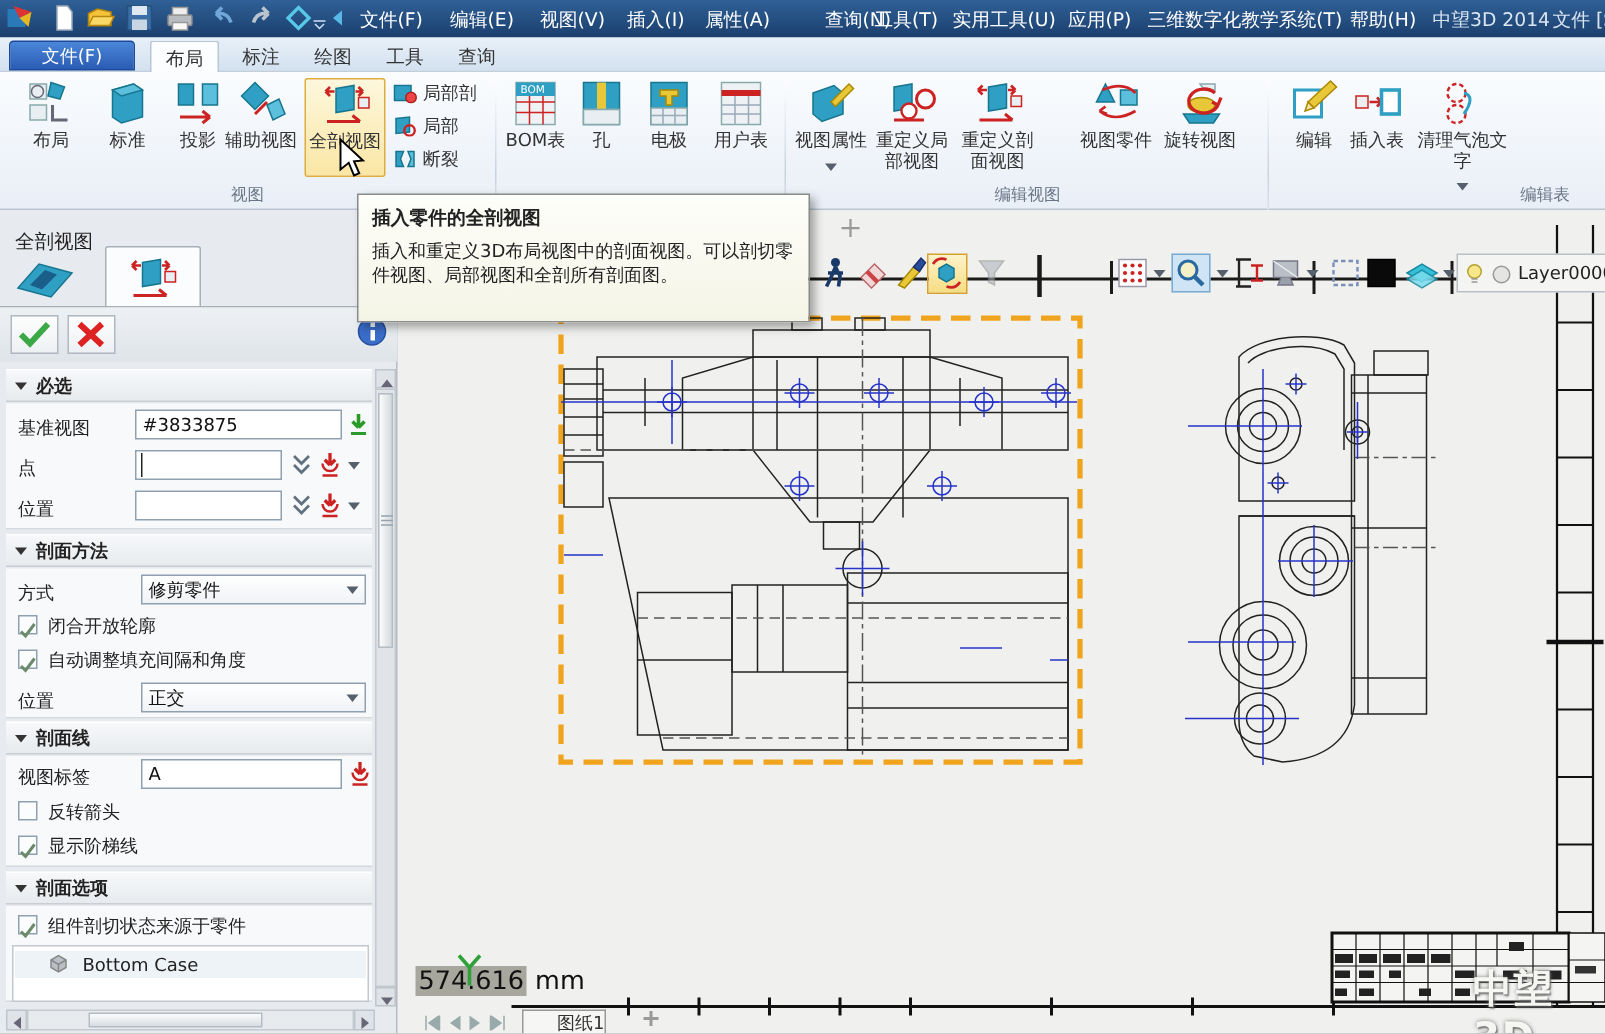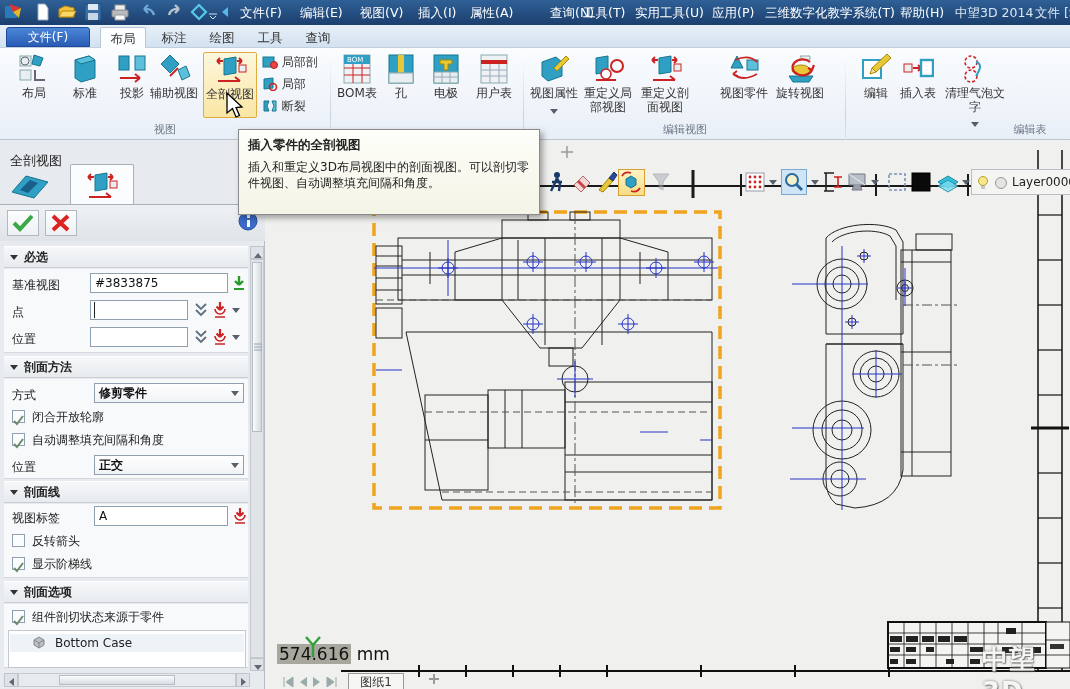"插入和重定义3D布局视图中的剖面视图。可以剖切零件视图、自动调整填充间隔和角度。" div.tt-body { text: 自动调整填充间隔和角度 -> 局部视图和全剖所有剖面图 }
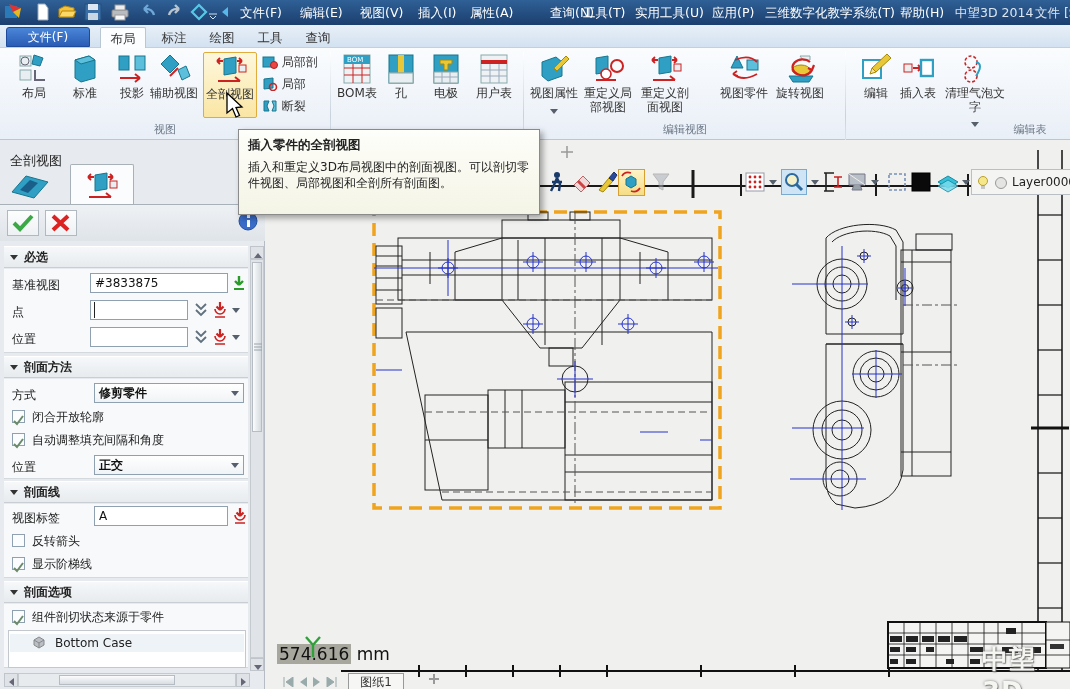"修剪零件" .fselect { font-weight: bold -> none }
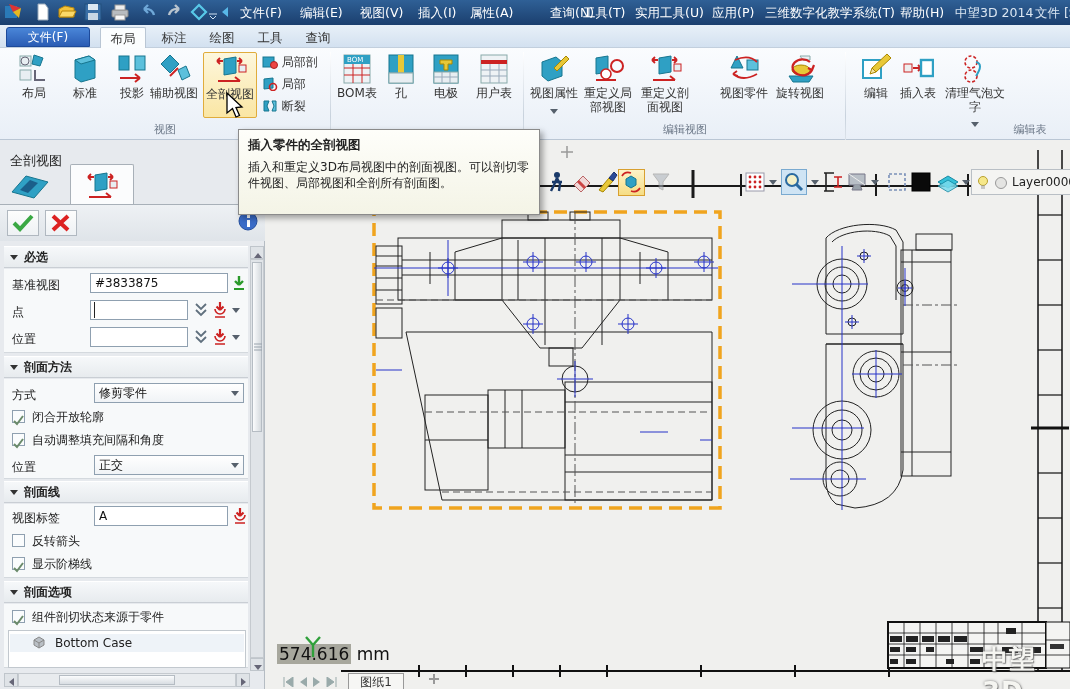"图纸1" span.abs { text-align: center -> right }
